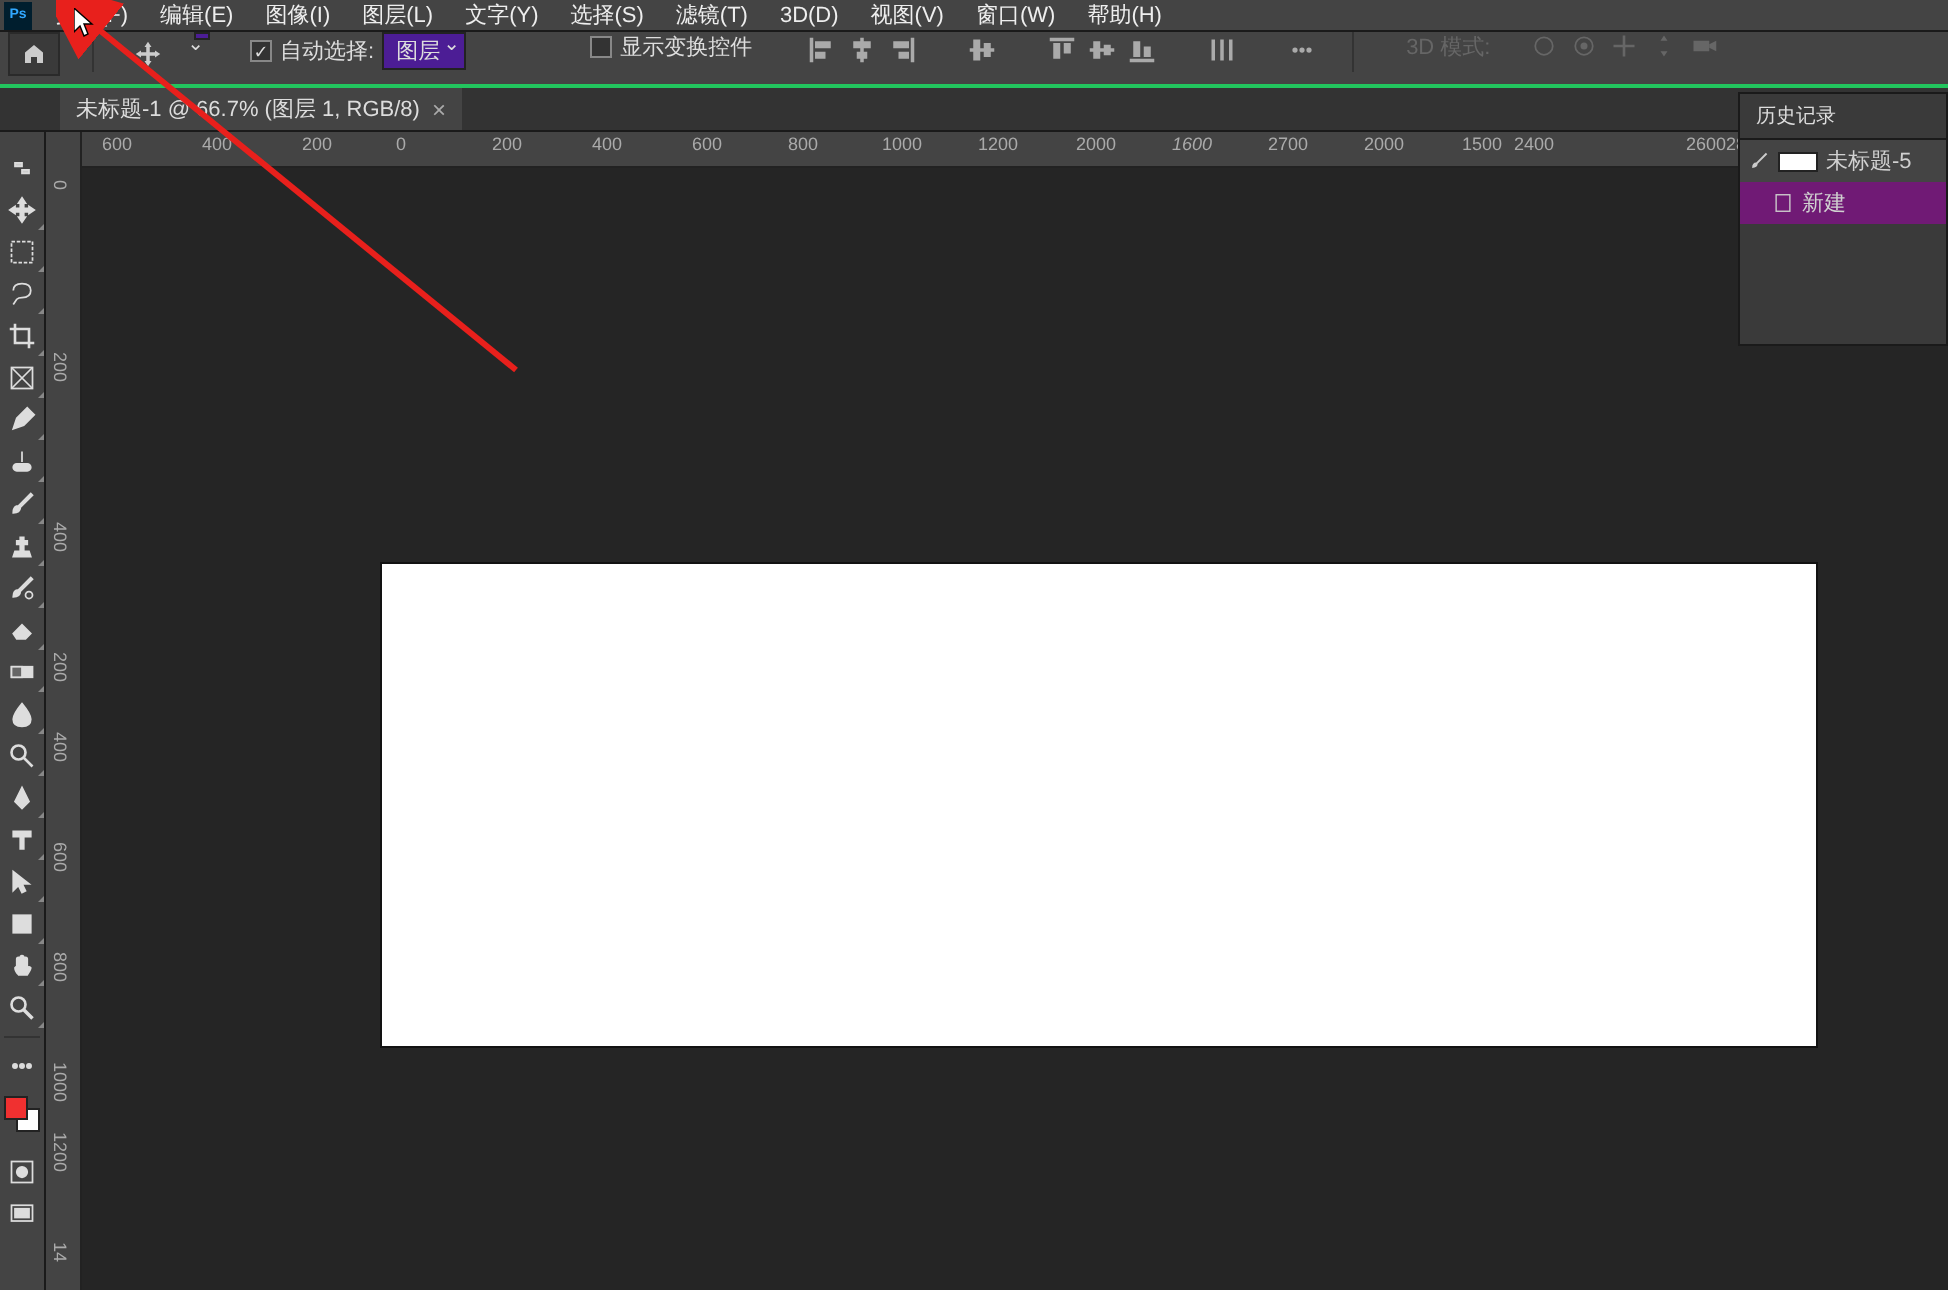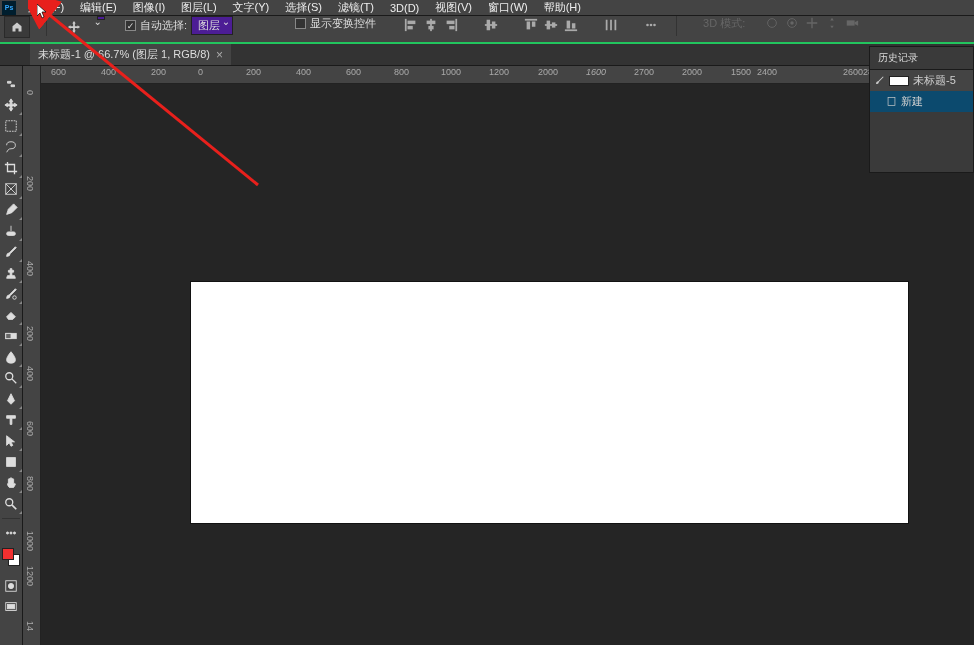"新建" .history-row.sub { background: #0c4a6e -> #701a75 }
